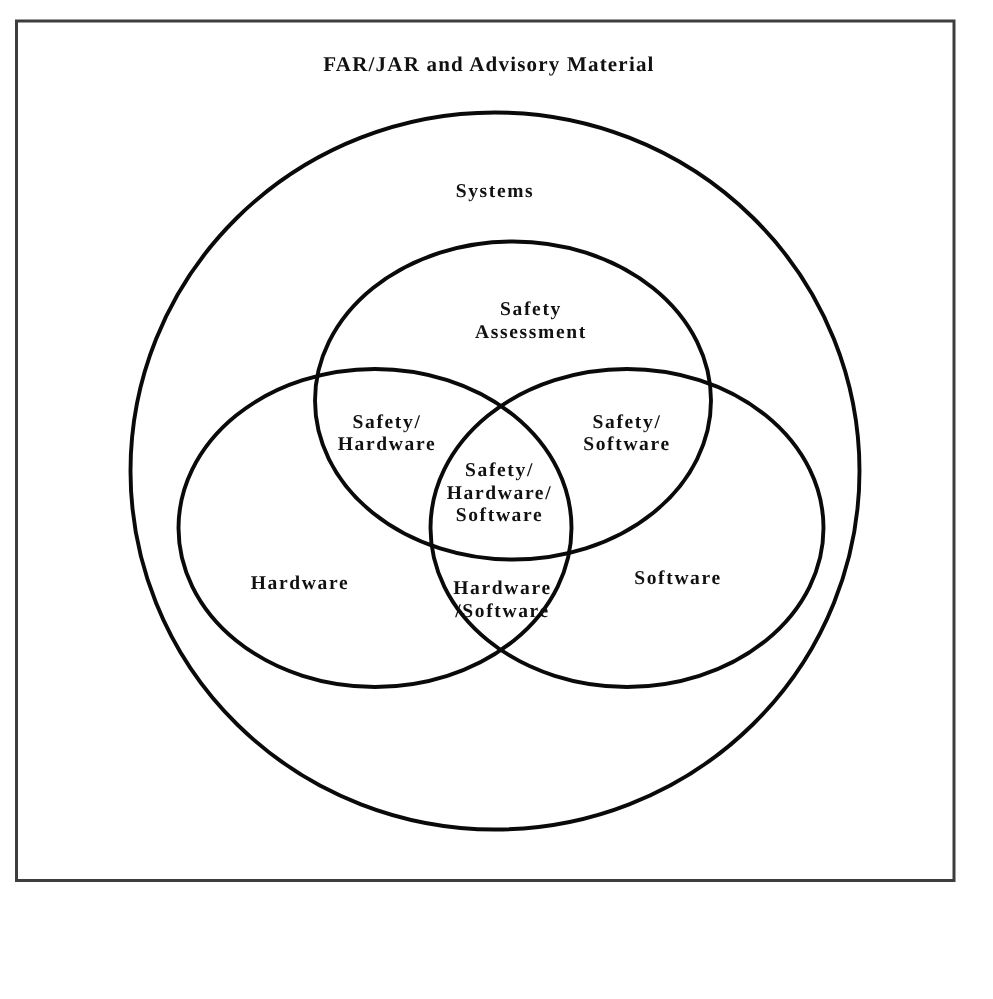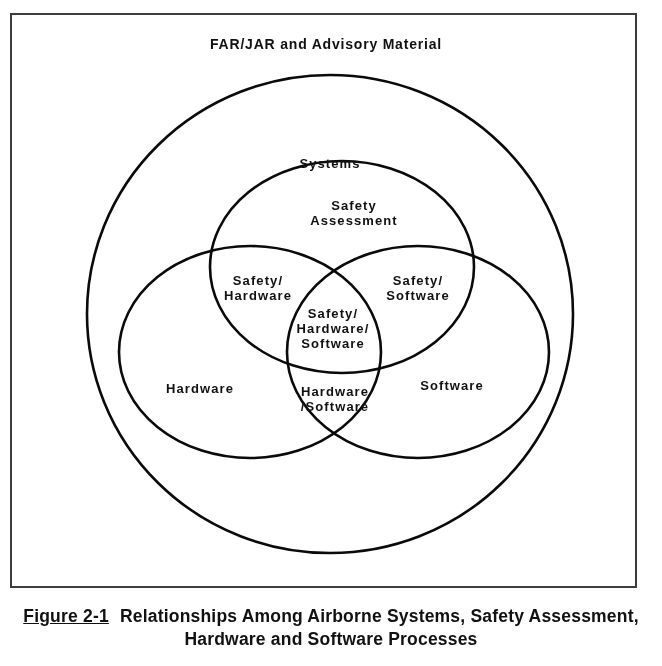"FAR/JAR and Advisory Material" .page { font-family: Liberation Sans, sans-serif -> Liberation Serif, serif }
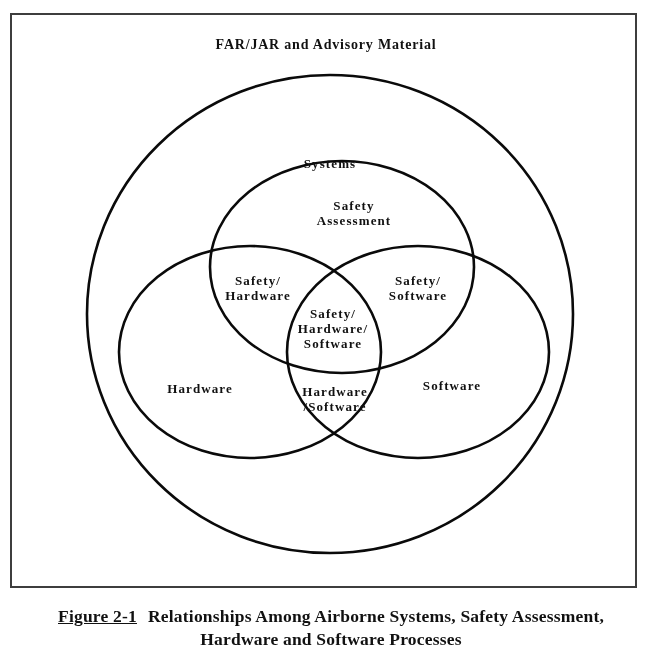"Systems" div.lbl { margin-top: 36px -> none }
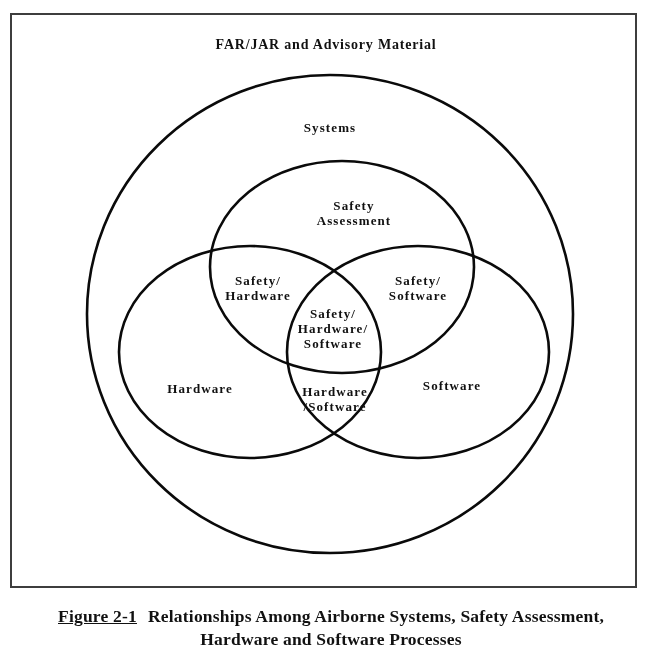"Figure 2-1 Relationships Among Airborne" div.caption { html: <div> <div><span>Figure 2-1</span><span>Relationships Among Airborne Systems, Safety Assessment,</span></div> <div>Hardware and Software Processes</div> </div> -> none }
